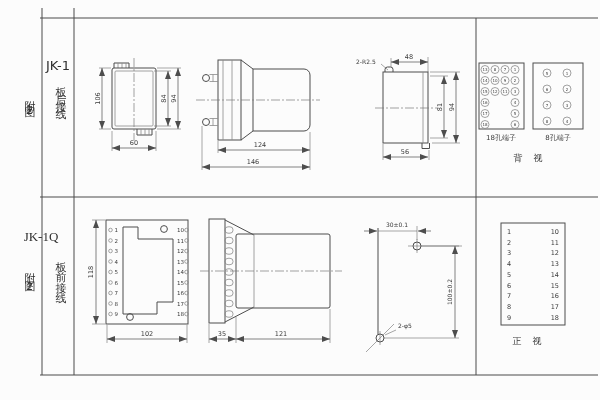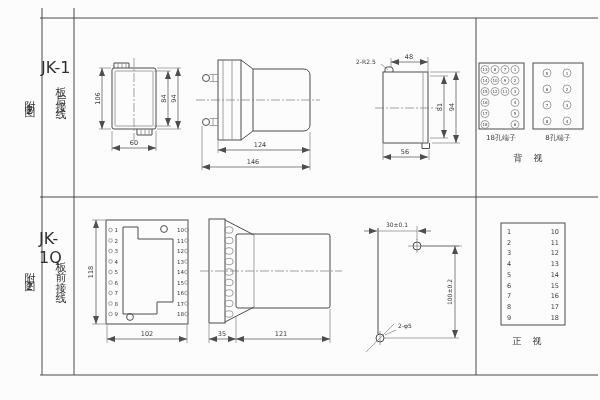"JK-1" .htext { font-size: 16px -> 13px; text-align: none -> center }
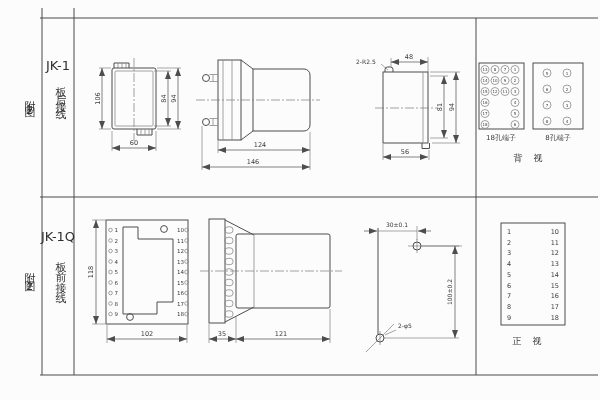"JK-1Q" .mod2 { font-family: none -> Liberation Serif, serif; left: 39px -> 22px }
